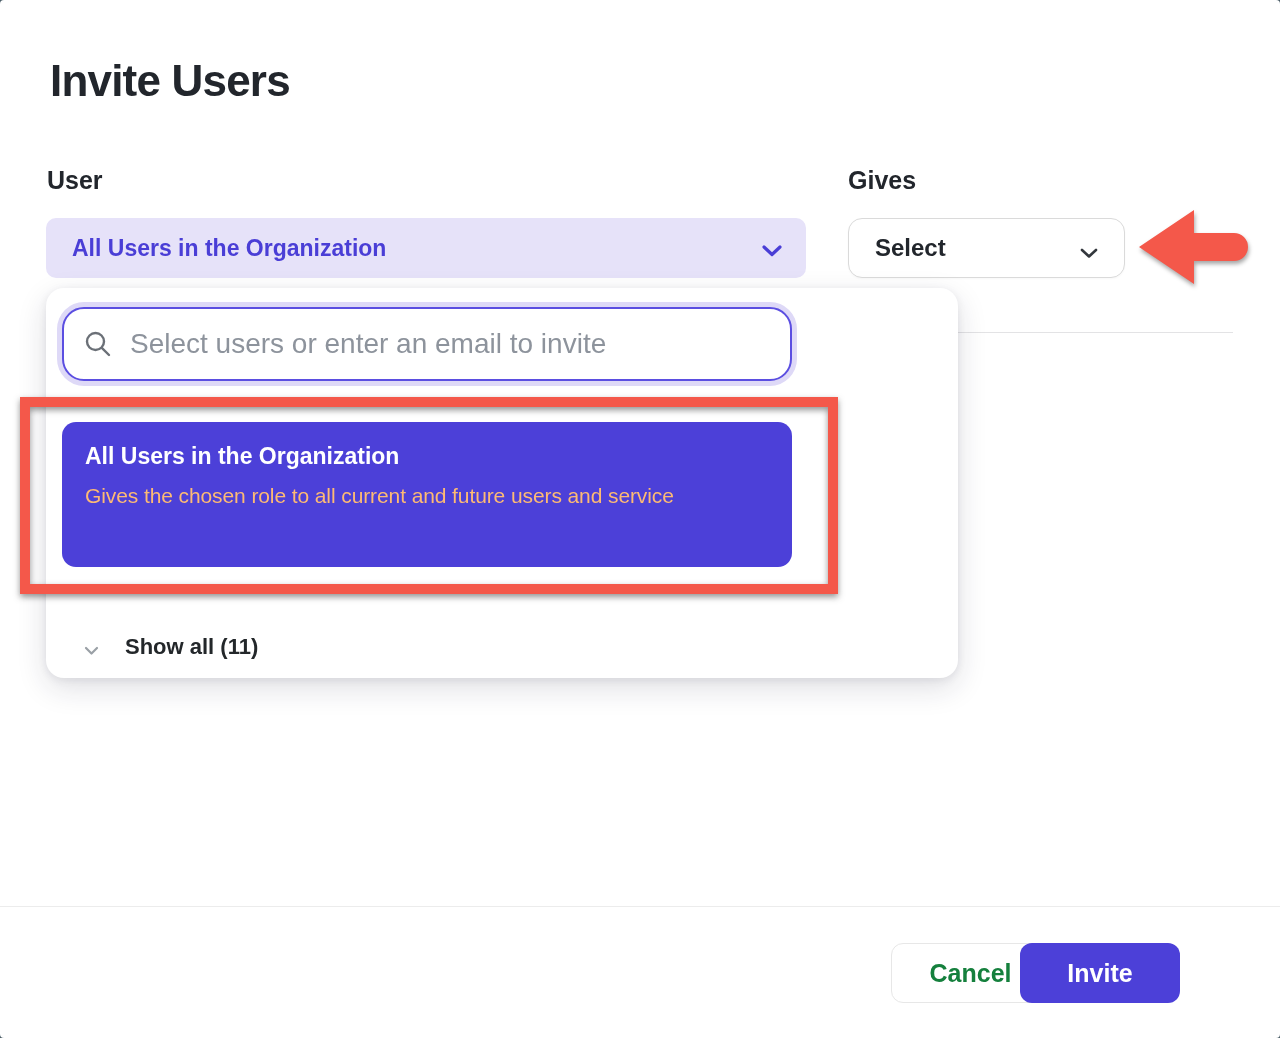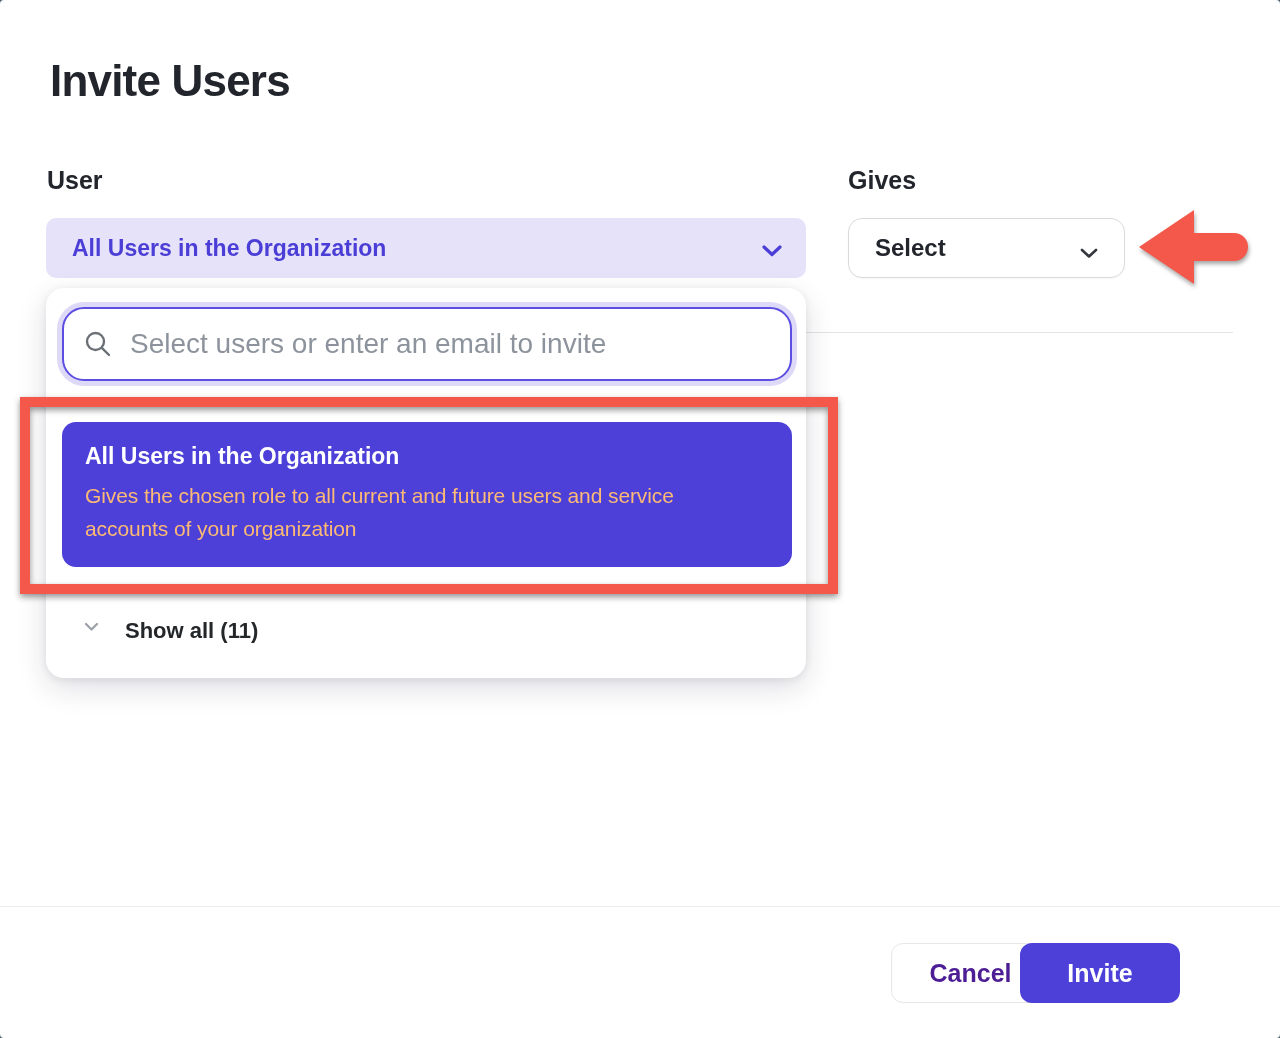"Select users or enter an" .dropdown-panel { width: 760px -> 912px }
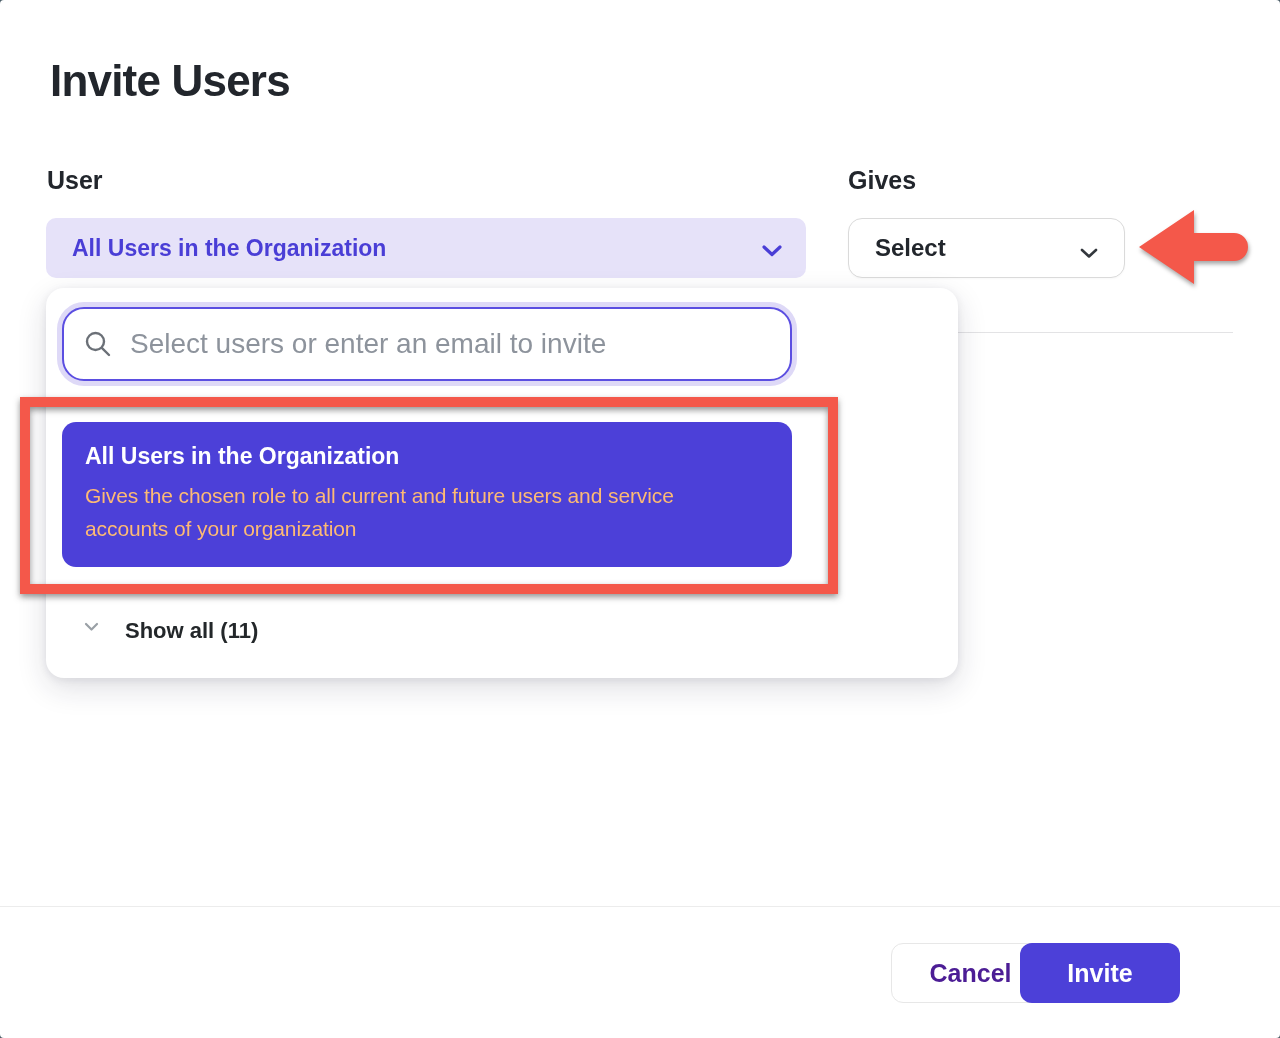"accounts of your organization" div { html: <div>accounts of your organization</div> -> none }
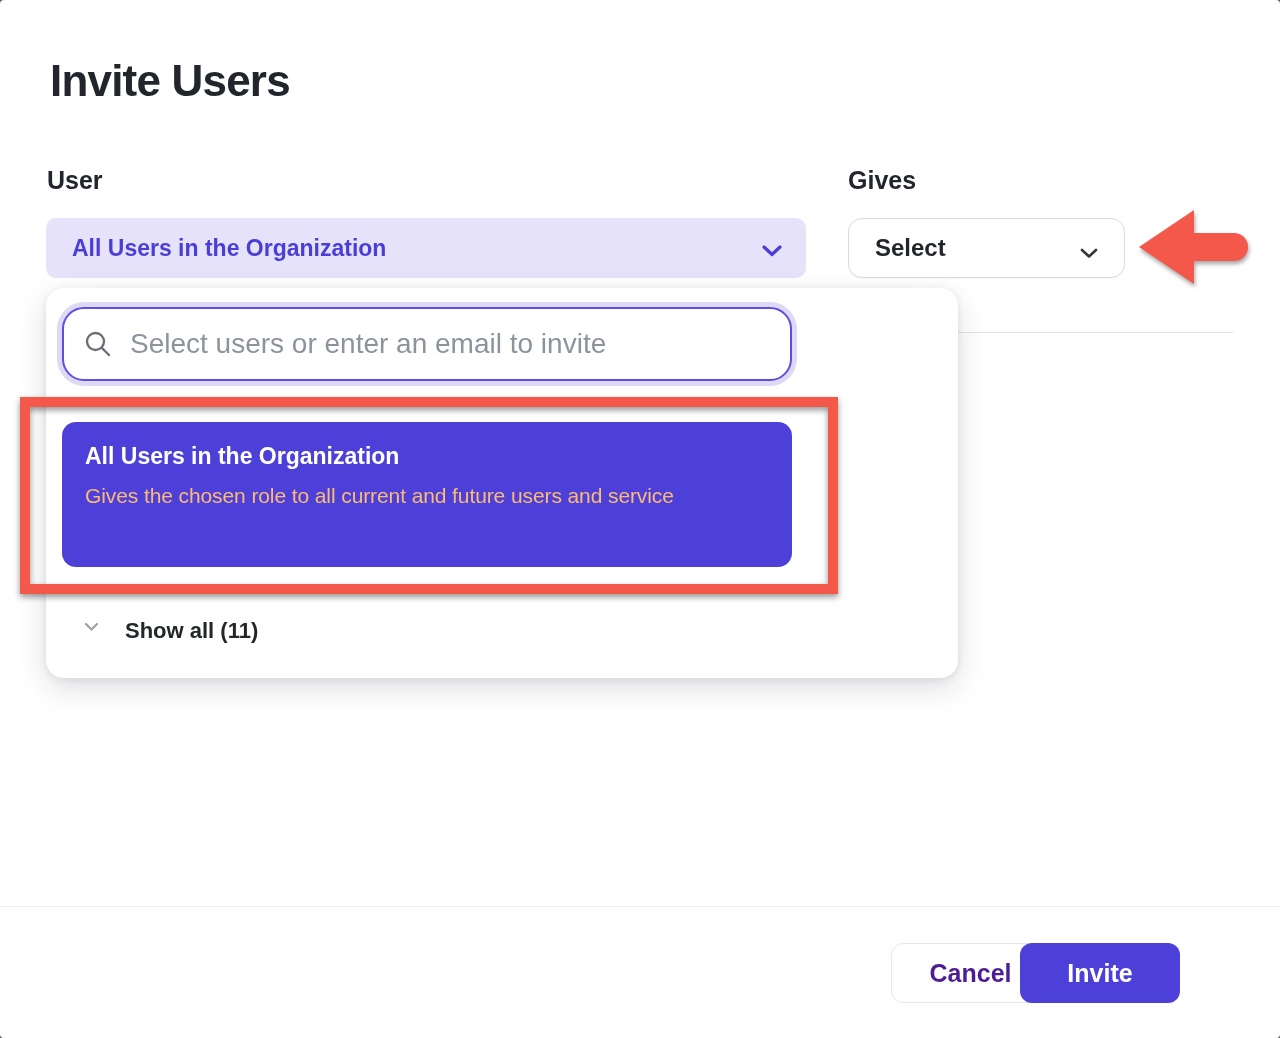"Show all (11)" .show-all-row { align-items: flex-start -> flex-end }
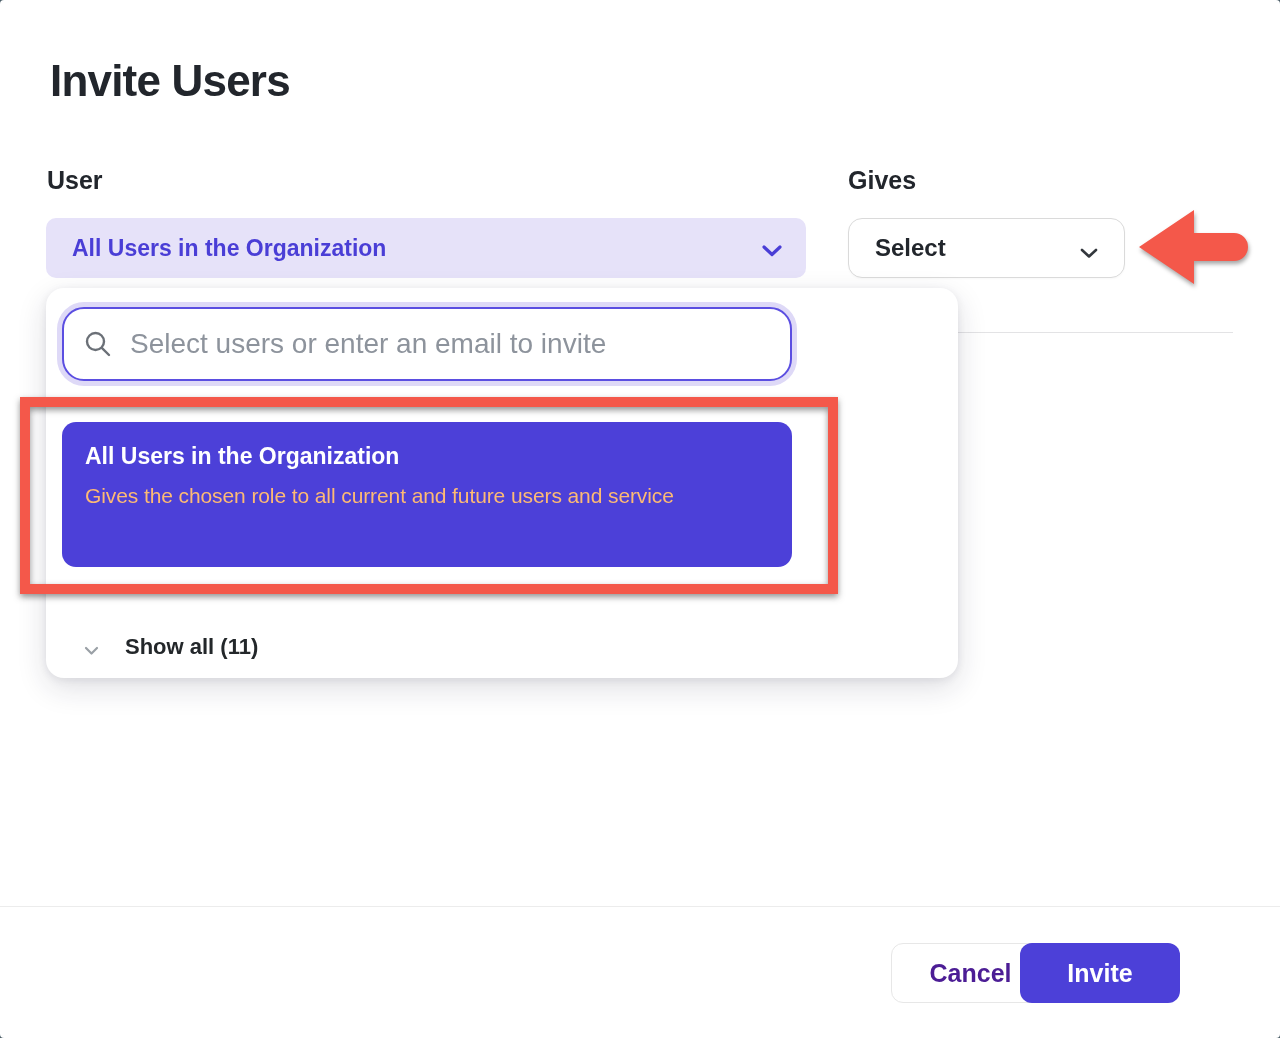"Cancel" .btn-cancel { color: #4c1d95 -> #15803d }
